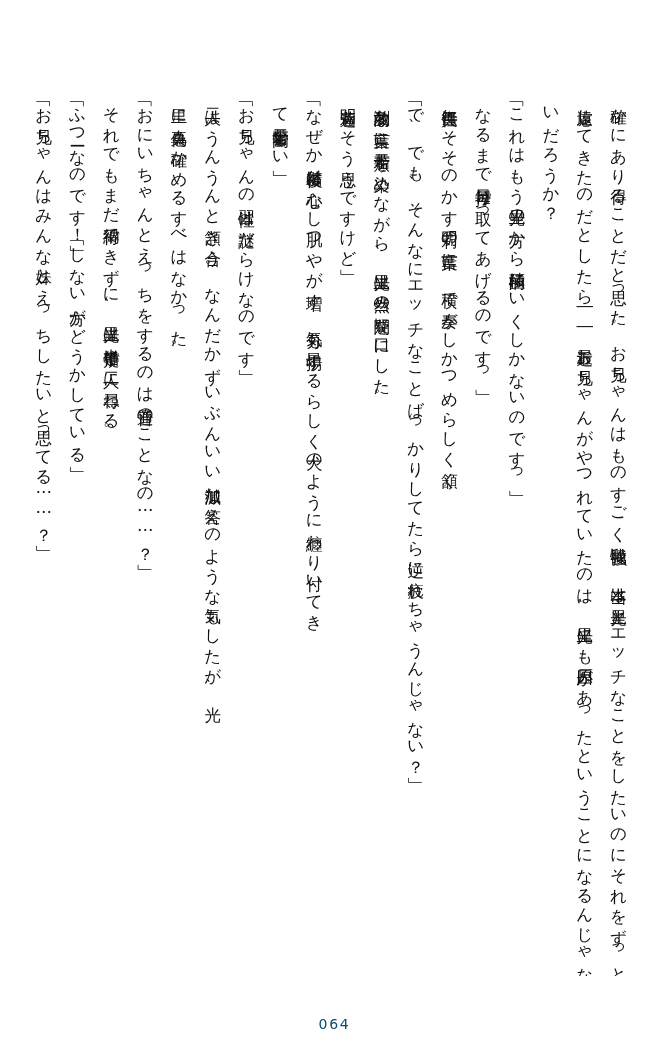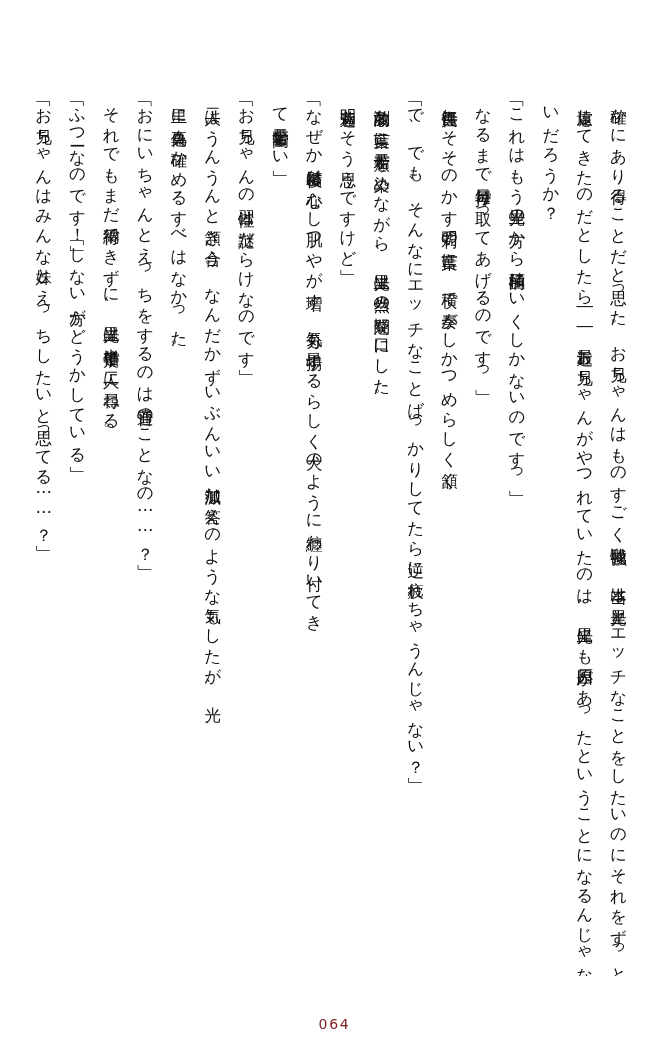"064" .page-number { color: #7f1d1d -> #0c4a6e }
